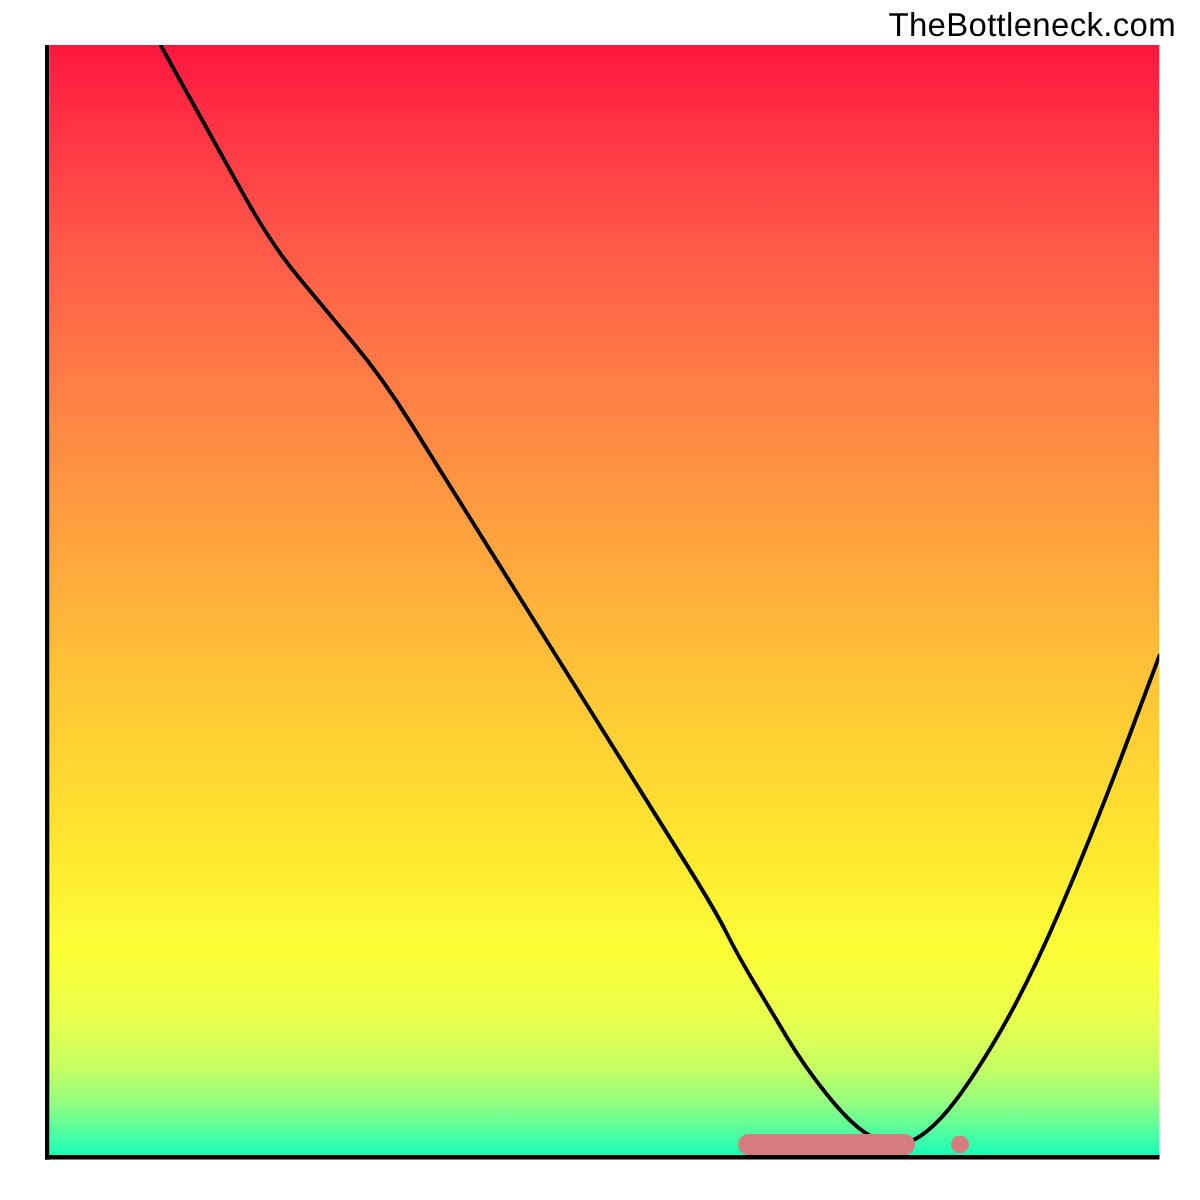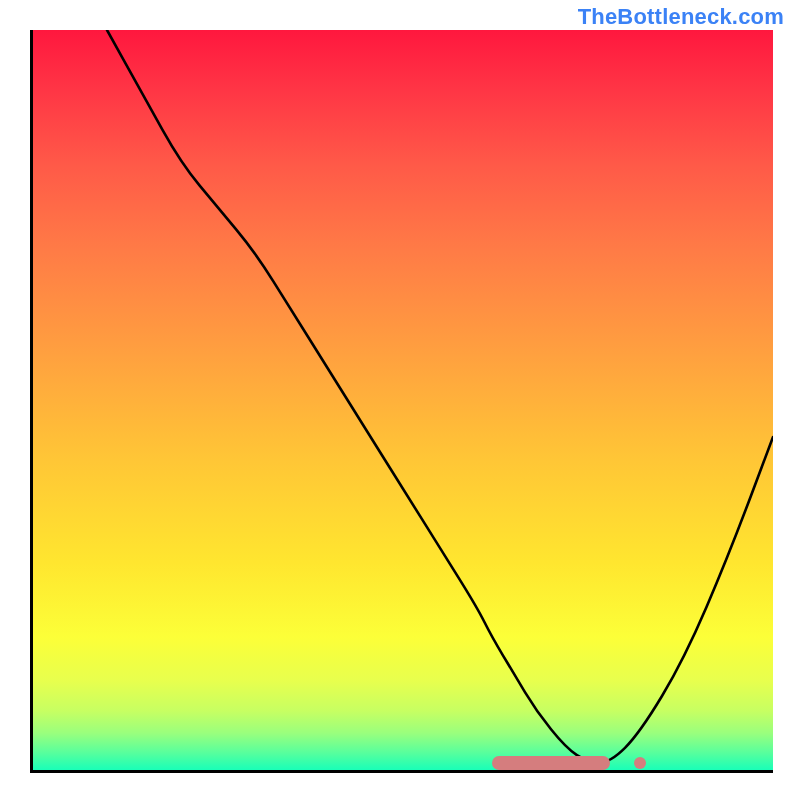"TheBottleneck.com" .watermark { color: #3b82f6 -> #000000; font-weight: 700 -> 400 }
